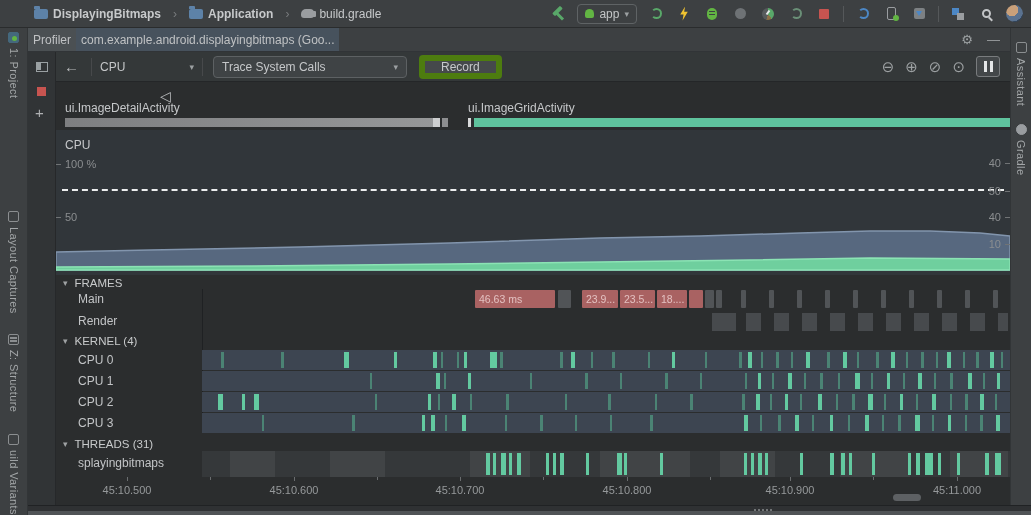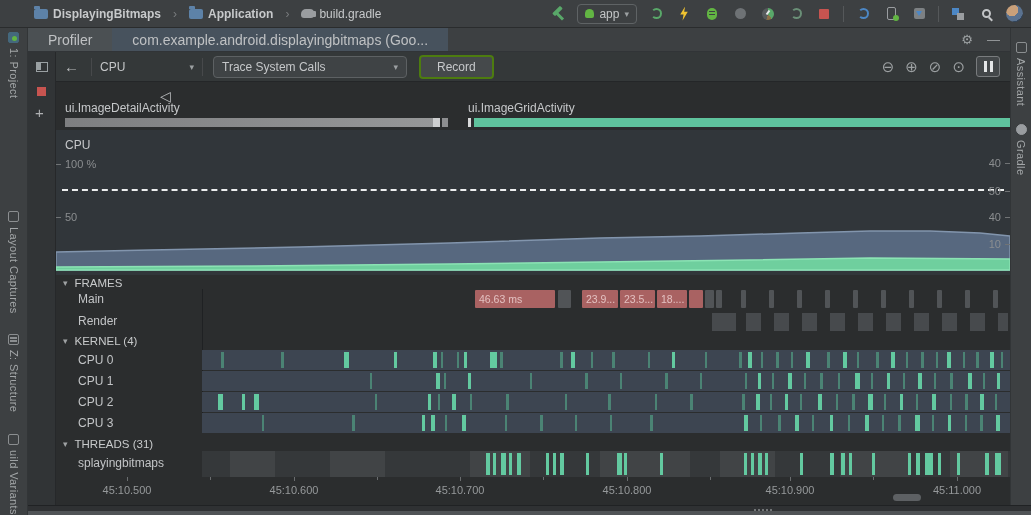"Profiler" .tab { font-size: 14px -> 12px; padding: 0 20px -> 0 5px }
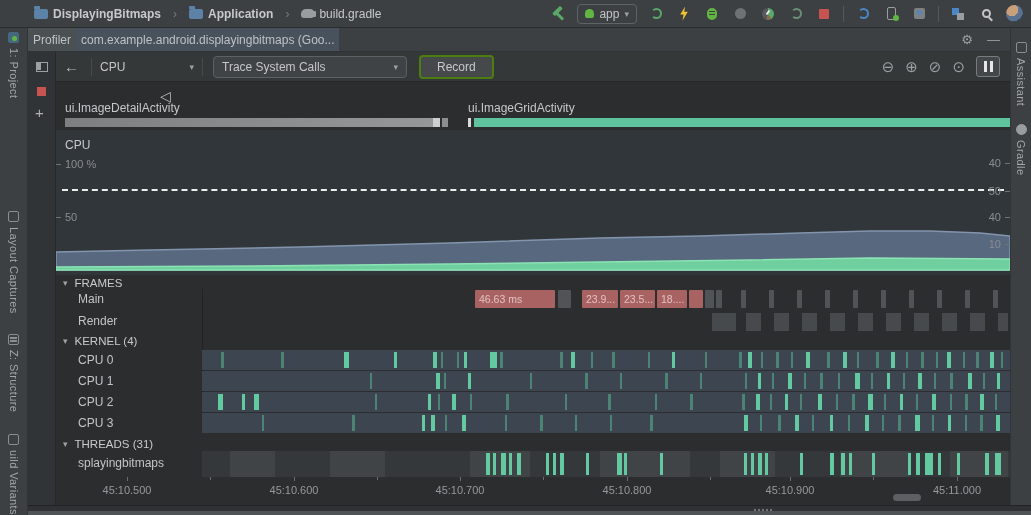"Record" #record-btn { border: 2px solid #4d7c0f -> 6px solid #4d7c0f }
